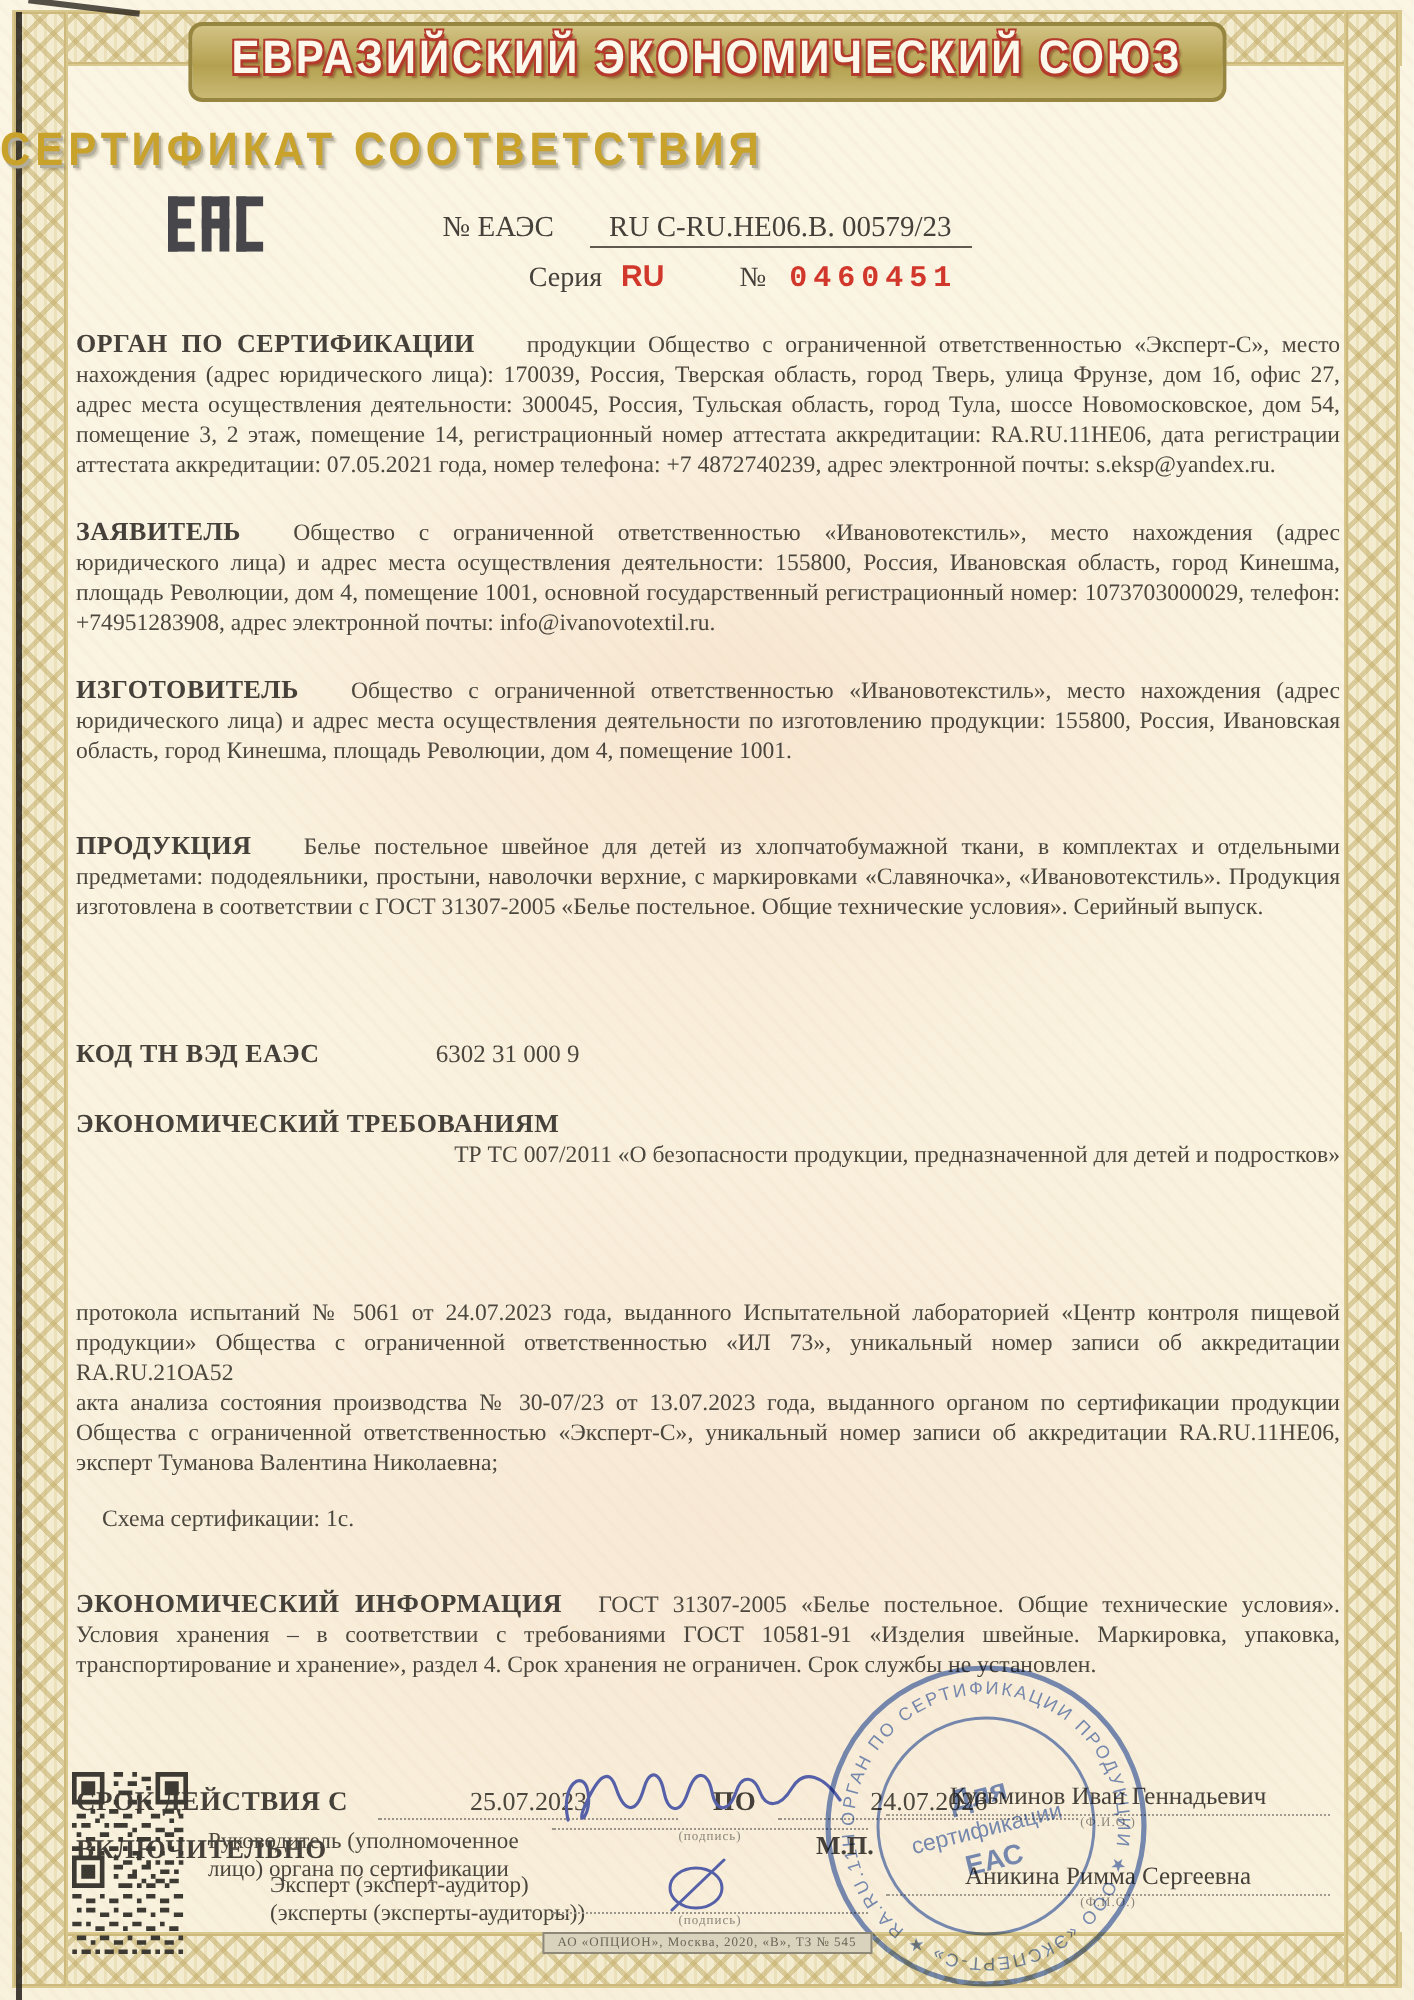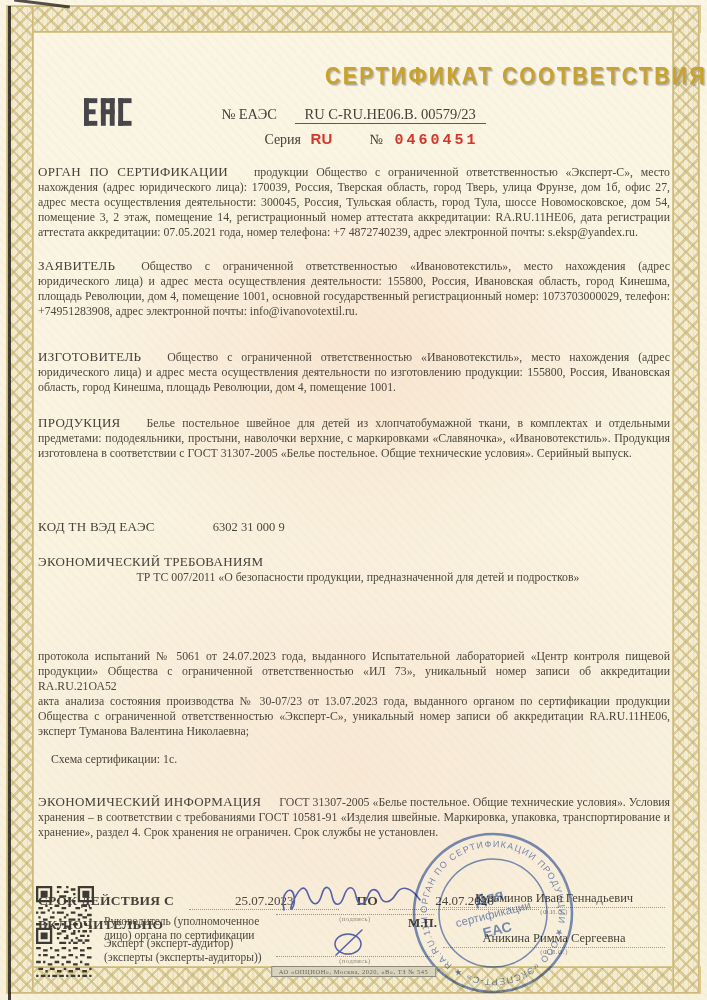"ЕВРАЗИЙСКИЙ ЭКОНОМИЧЕСКИЙ СОЮЗ" div.banner { html: none -> <div> <span>ЕВРАЗИЙСКИЙ ЭКОНОМИЧЕСКИЙ СОЮЗ</span> </div> }
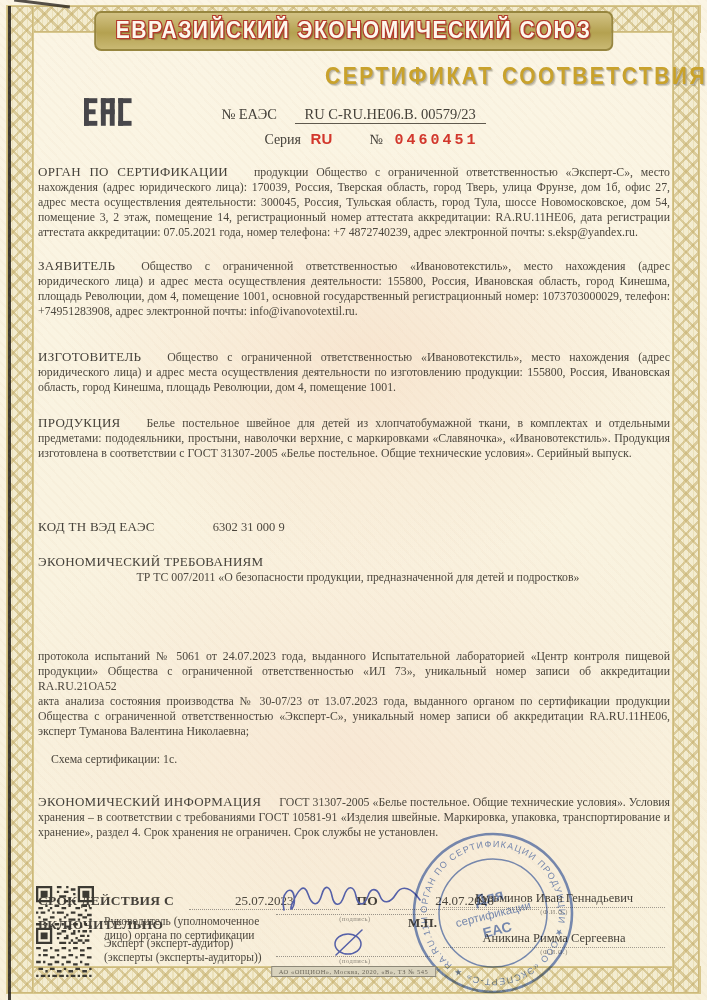"СЕРТИФИКАТ СООТВЕТСТВИЯ" .cert-title { text-align: right -> left }
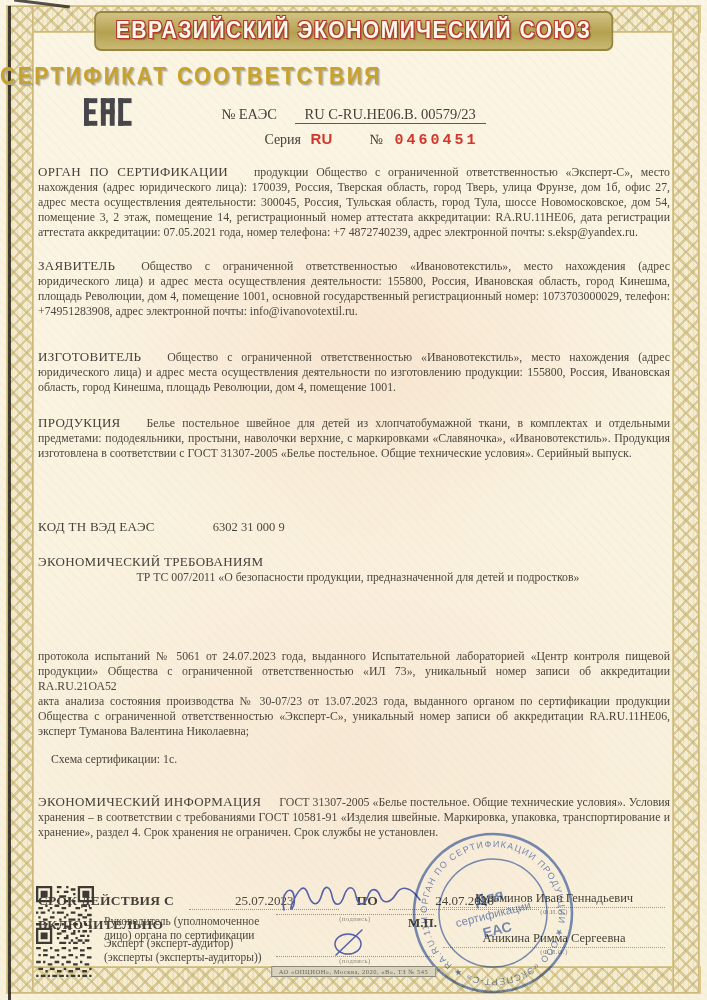"ОРГАН ПО СЕРТИФИКАЦИИ" .sec-title { font-weight: normal -> bold }
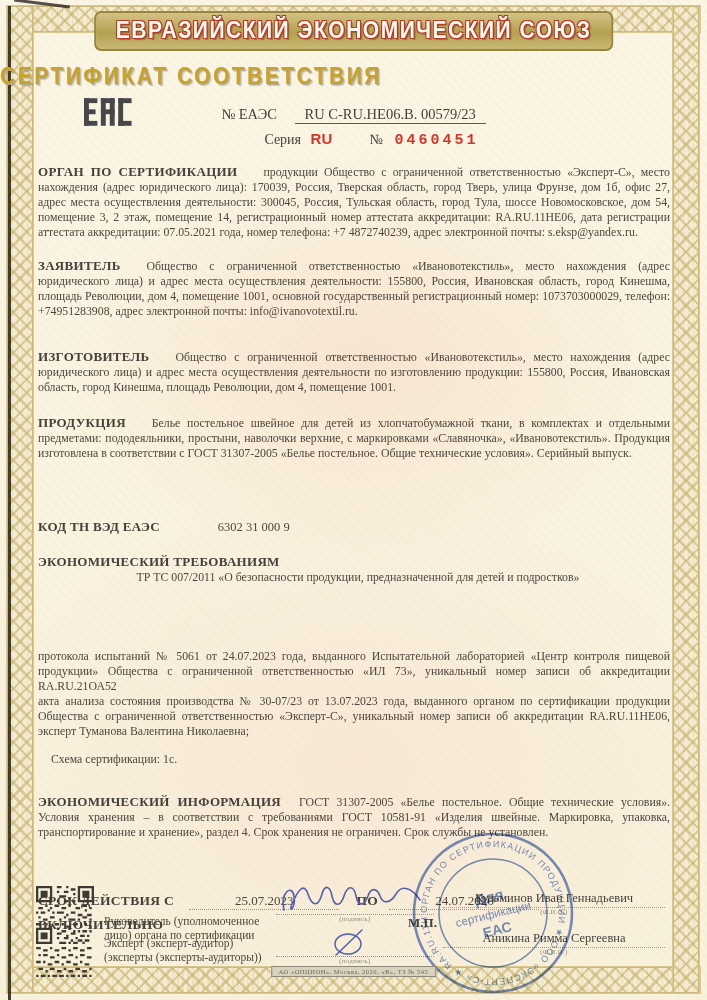"ИЗГОТОВИТЕЛЬ Общество с ограниченной" p.sec { top: 337px -> 325px }
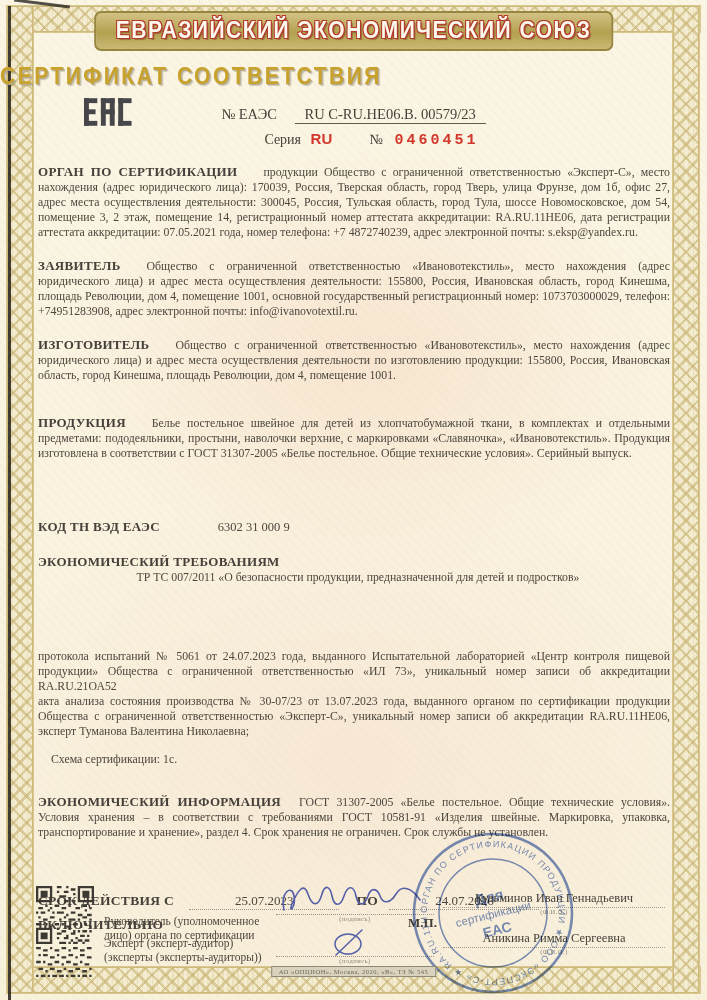"ТР ТС 007/2011 «О безопасности" .req-line { text-align: center -> right }
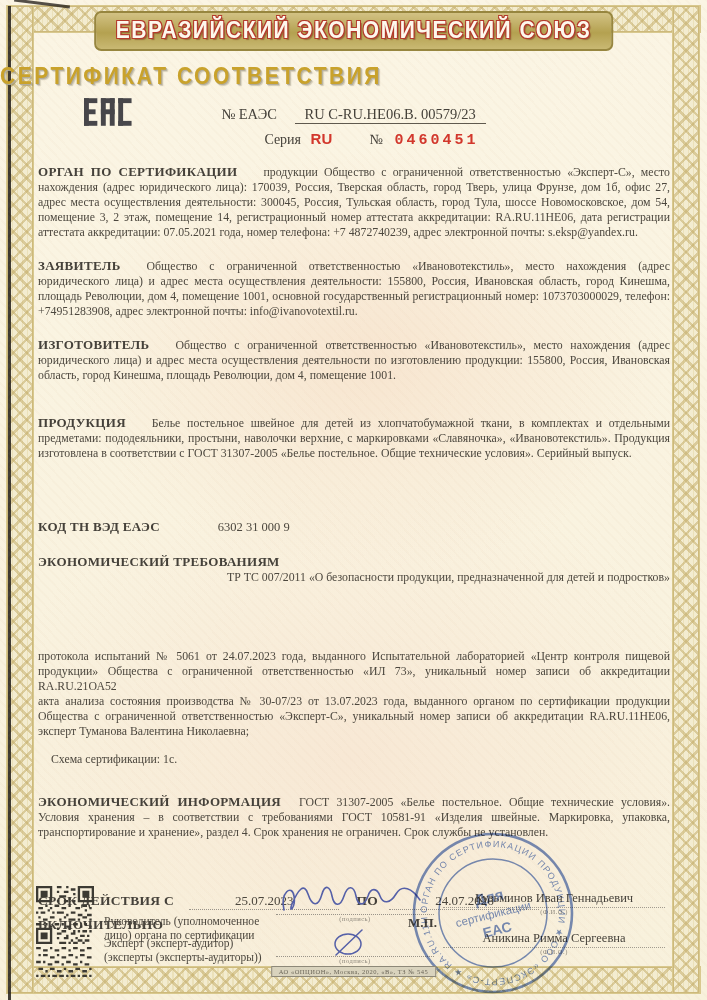"Эксперт (эксперт-аудитор)" .role-expert { margin-left: none -> 31px }
